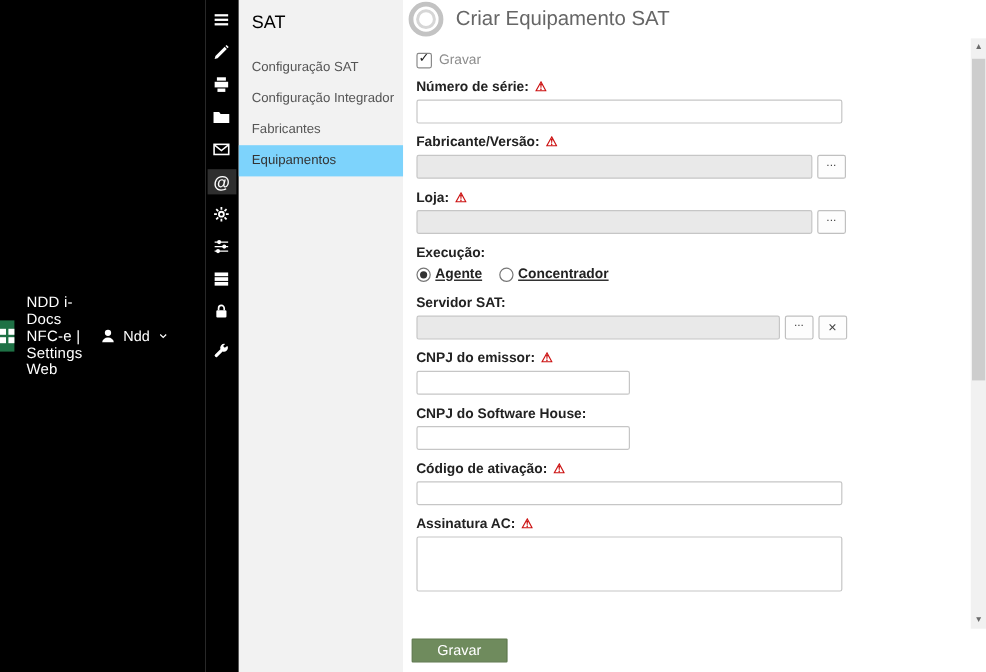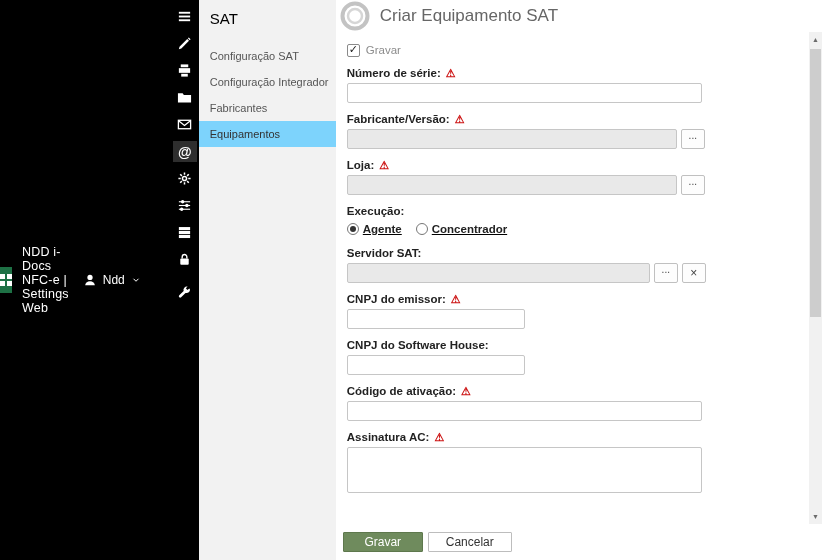"Cancelar" button.btn { html: <button>Cancelar</button> -> none }
